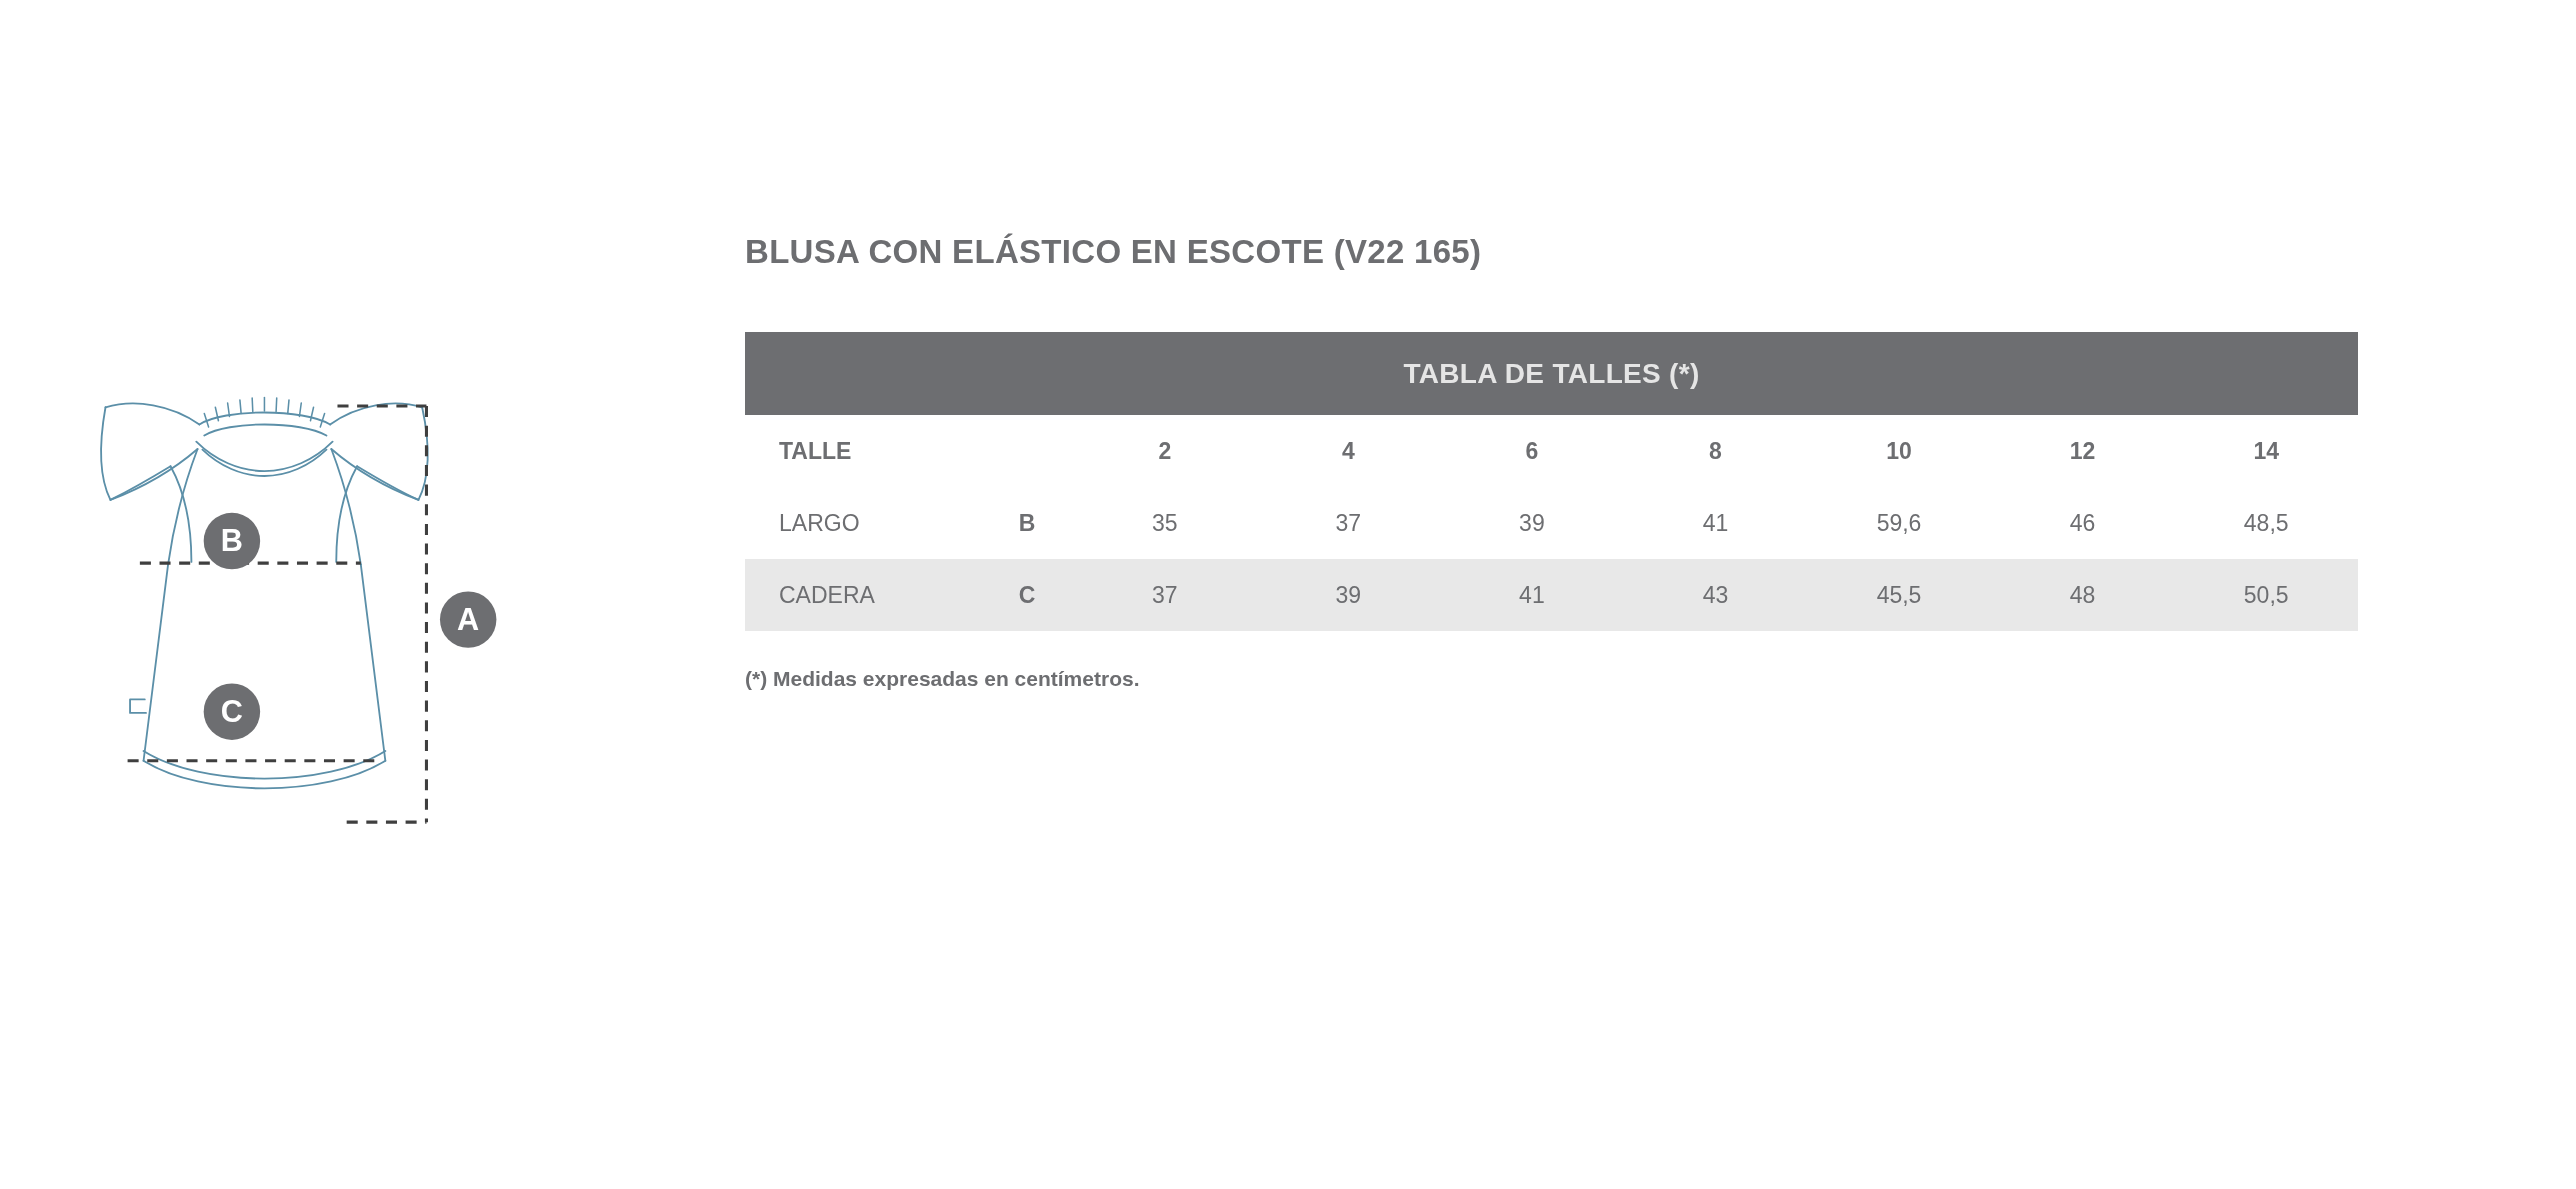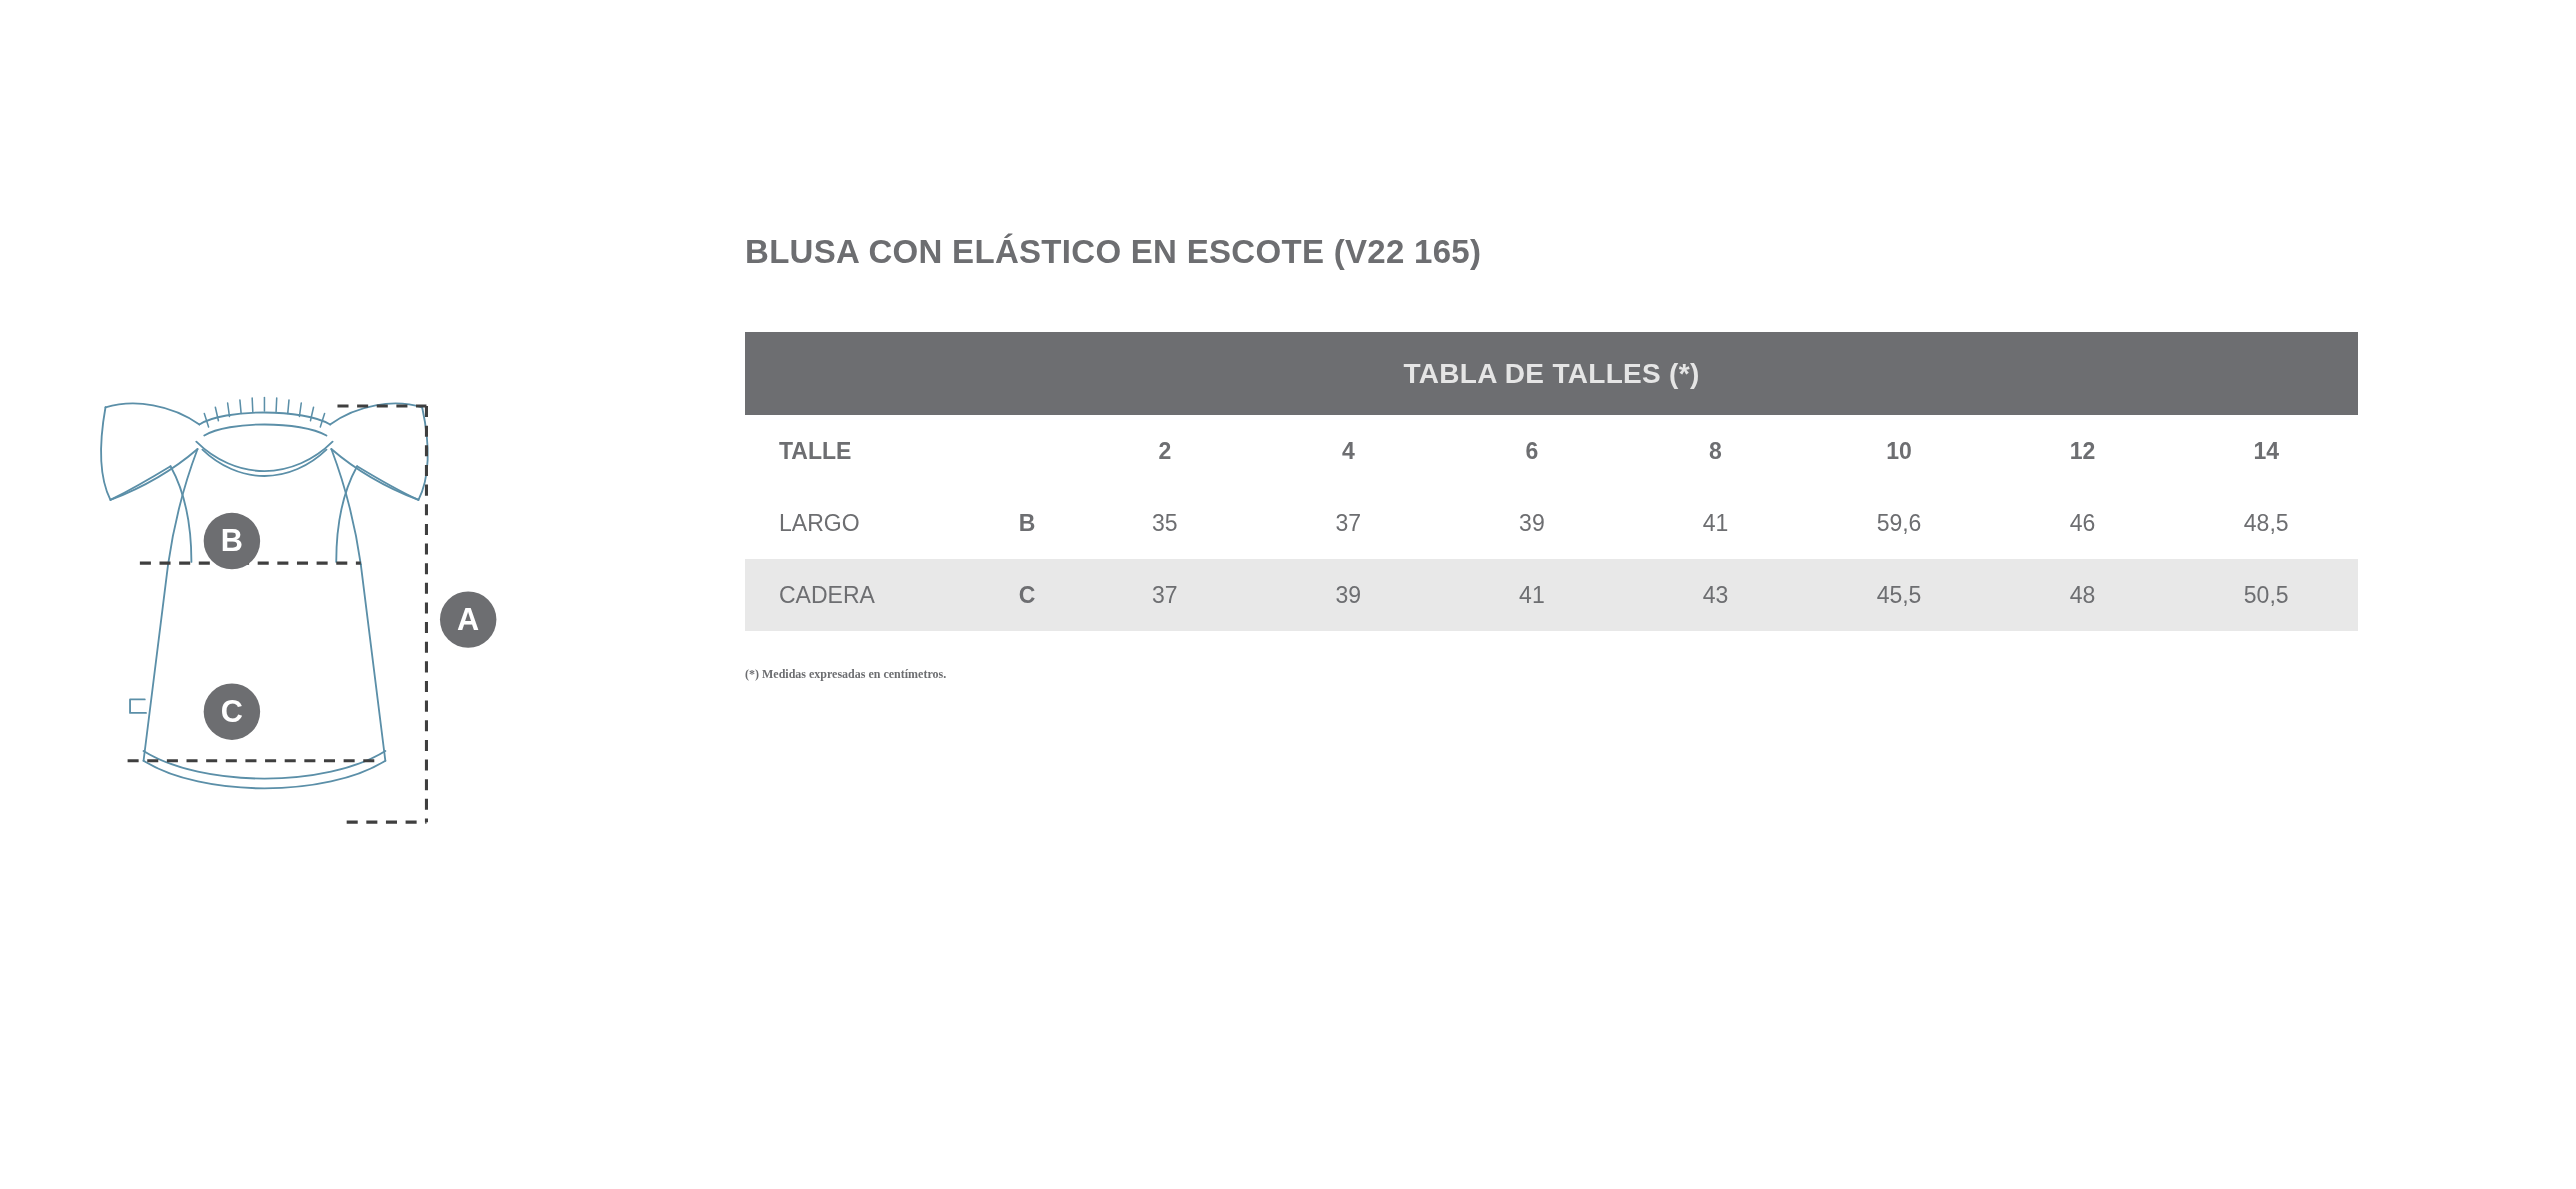"(*) Medidas expresadas en centímetros." .footnote { font-family: Liberation Serif, serif -> none; font-size: 12px -> 21px }
